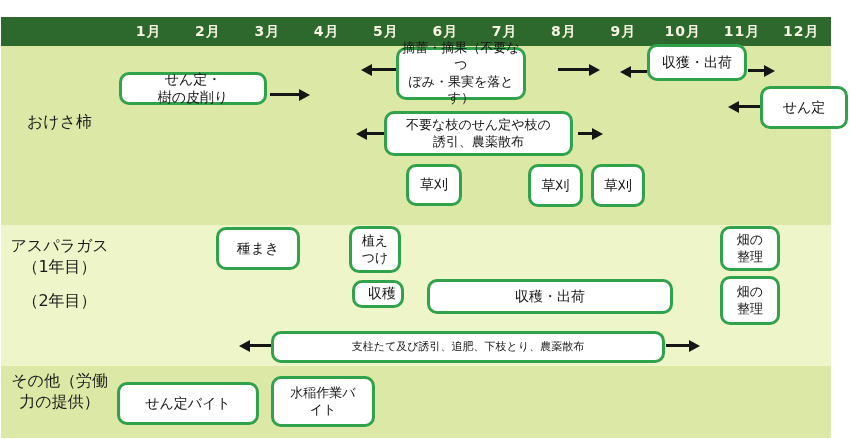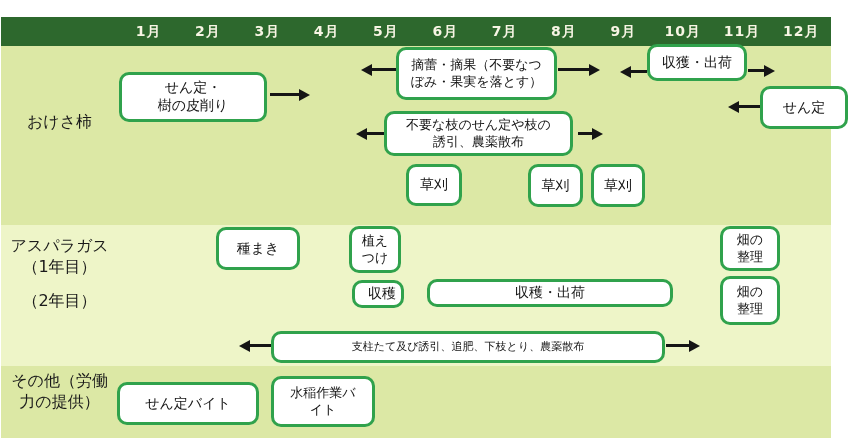"摘蕾・摘果（不要なつ" div.abox { width: 161px -> 130px }
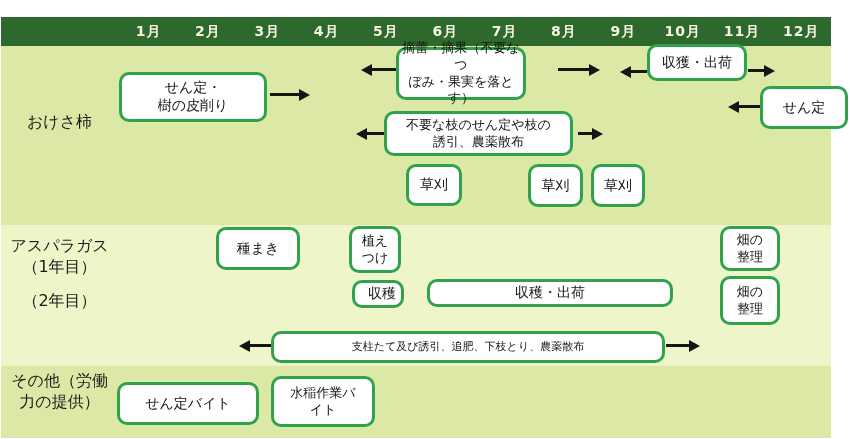"せん定・" div.abox { height: 50px -> 33px }
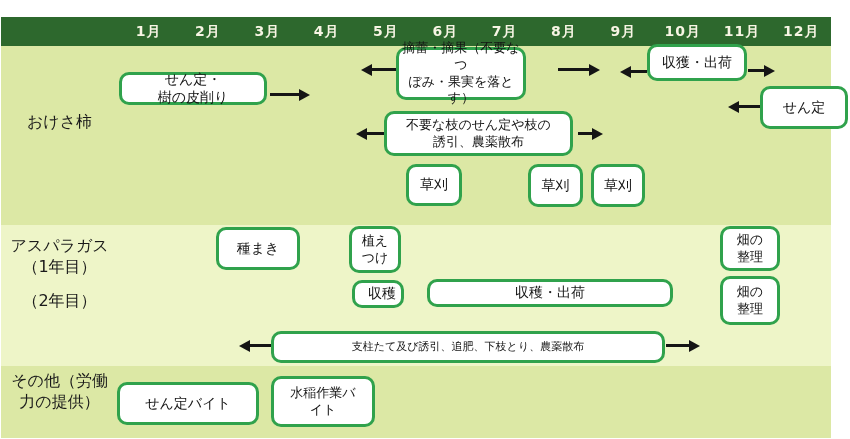"収穫・出荷" div.abox { height: 28px -> 35px }
